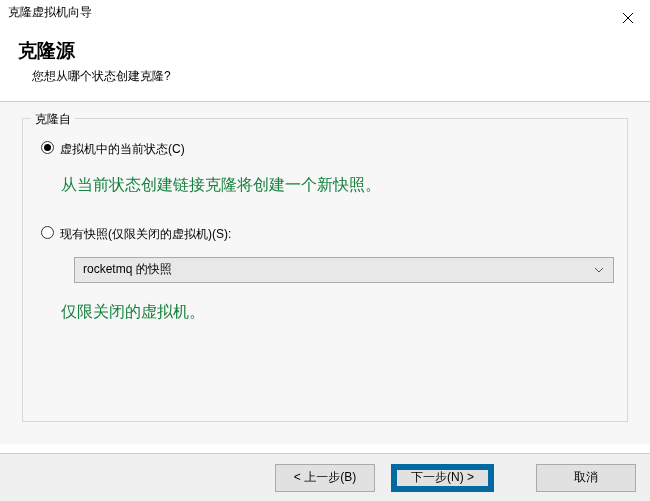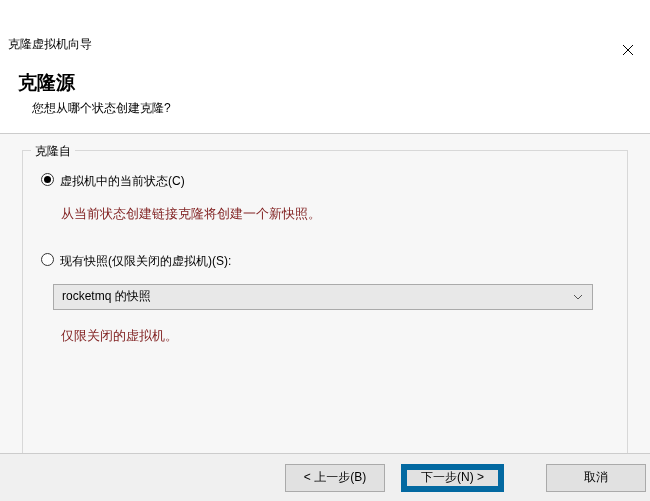"克隆虚拟机向导" .titlebar { margin-top: 32px -> none }
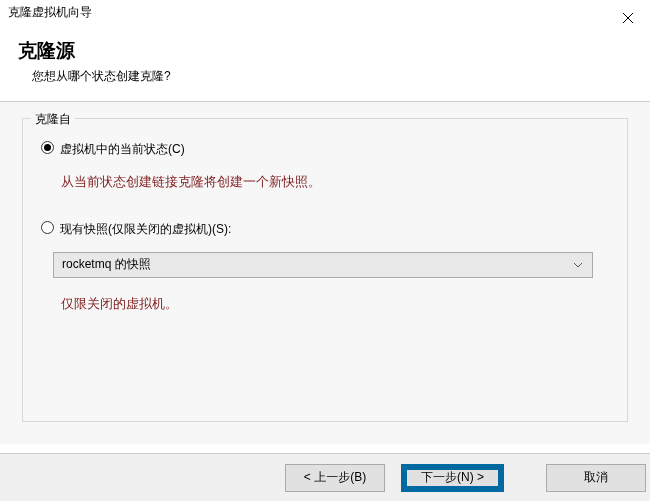"从当前状态创建链接克隆将创建一个新快照。" .radio-desc { color: #7f1d1d -> #15803d; font-size: 13px -> 16px }
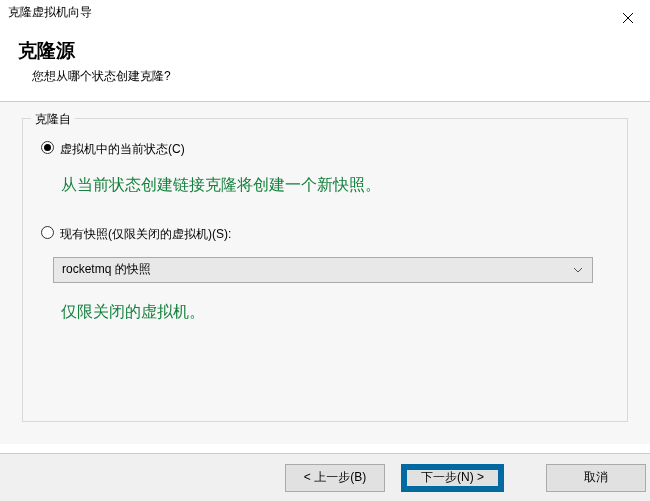"rocketmq 的快照" .dropdown { margin-left: 12px -> 33px }
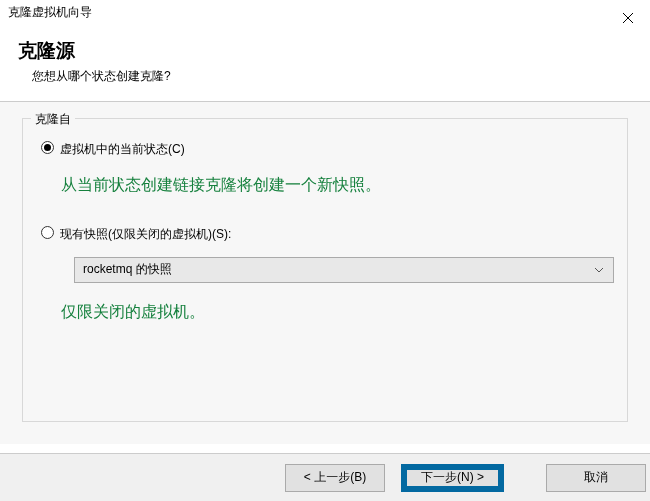"< 上一步(B)" .footer { padding-right: 4px -> 14px }
